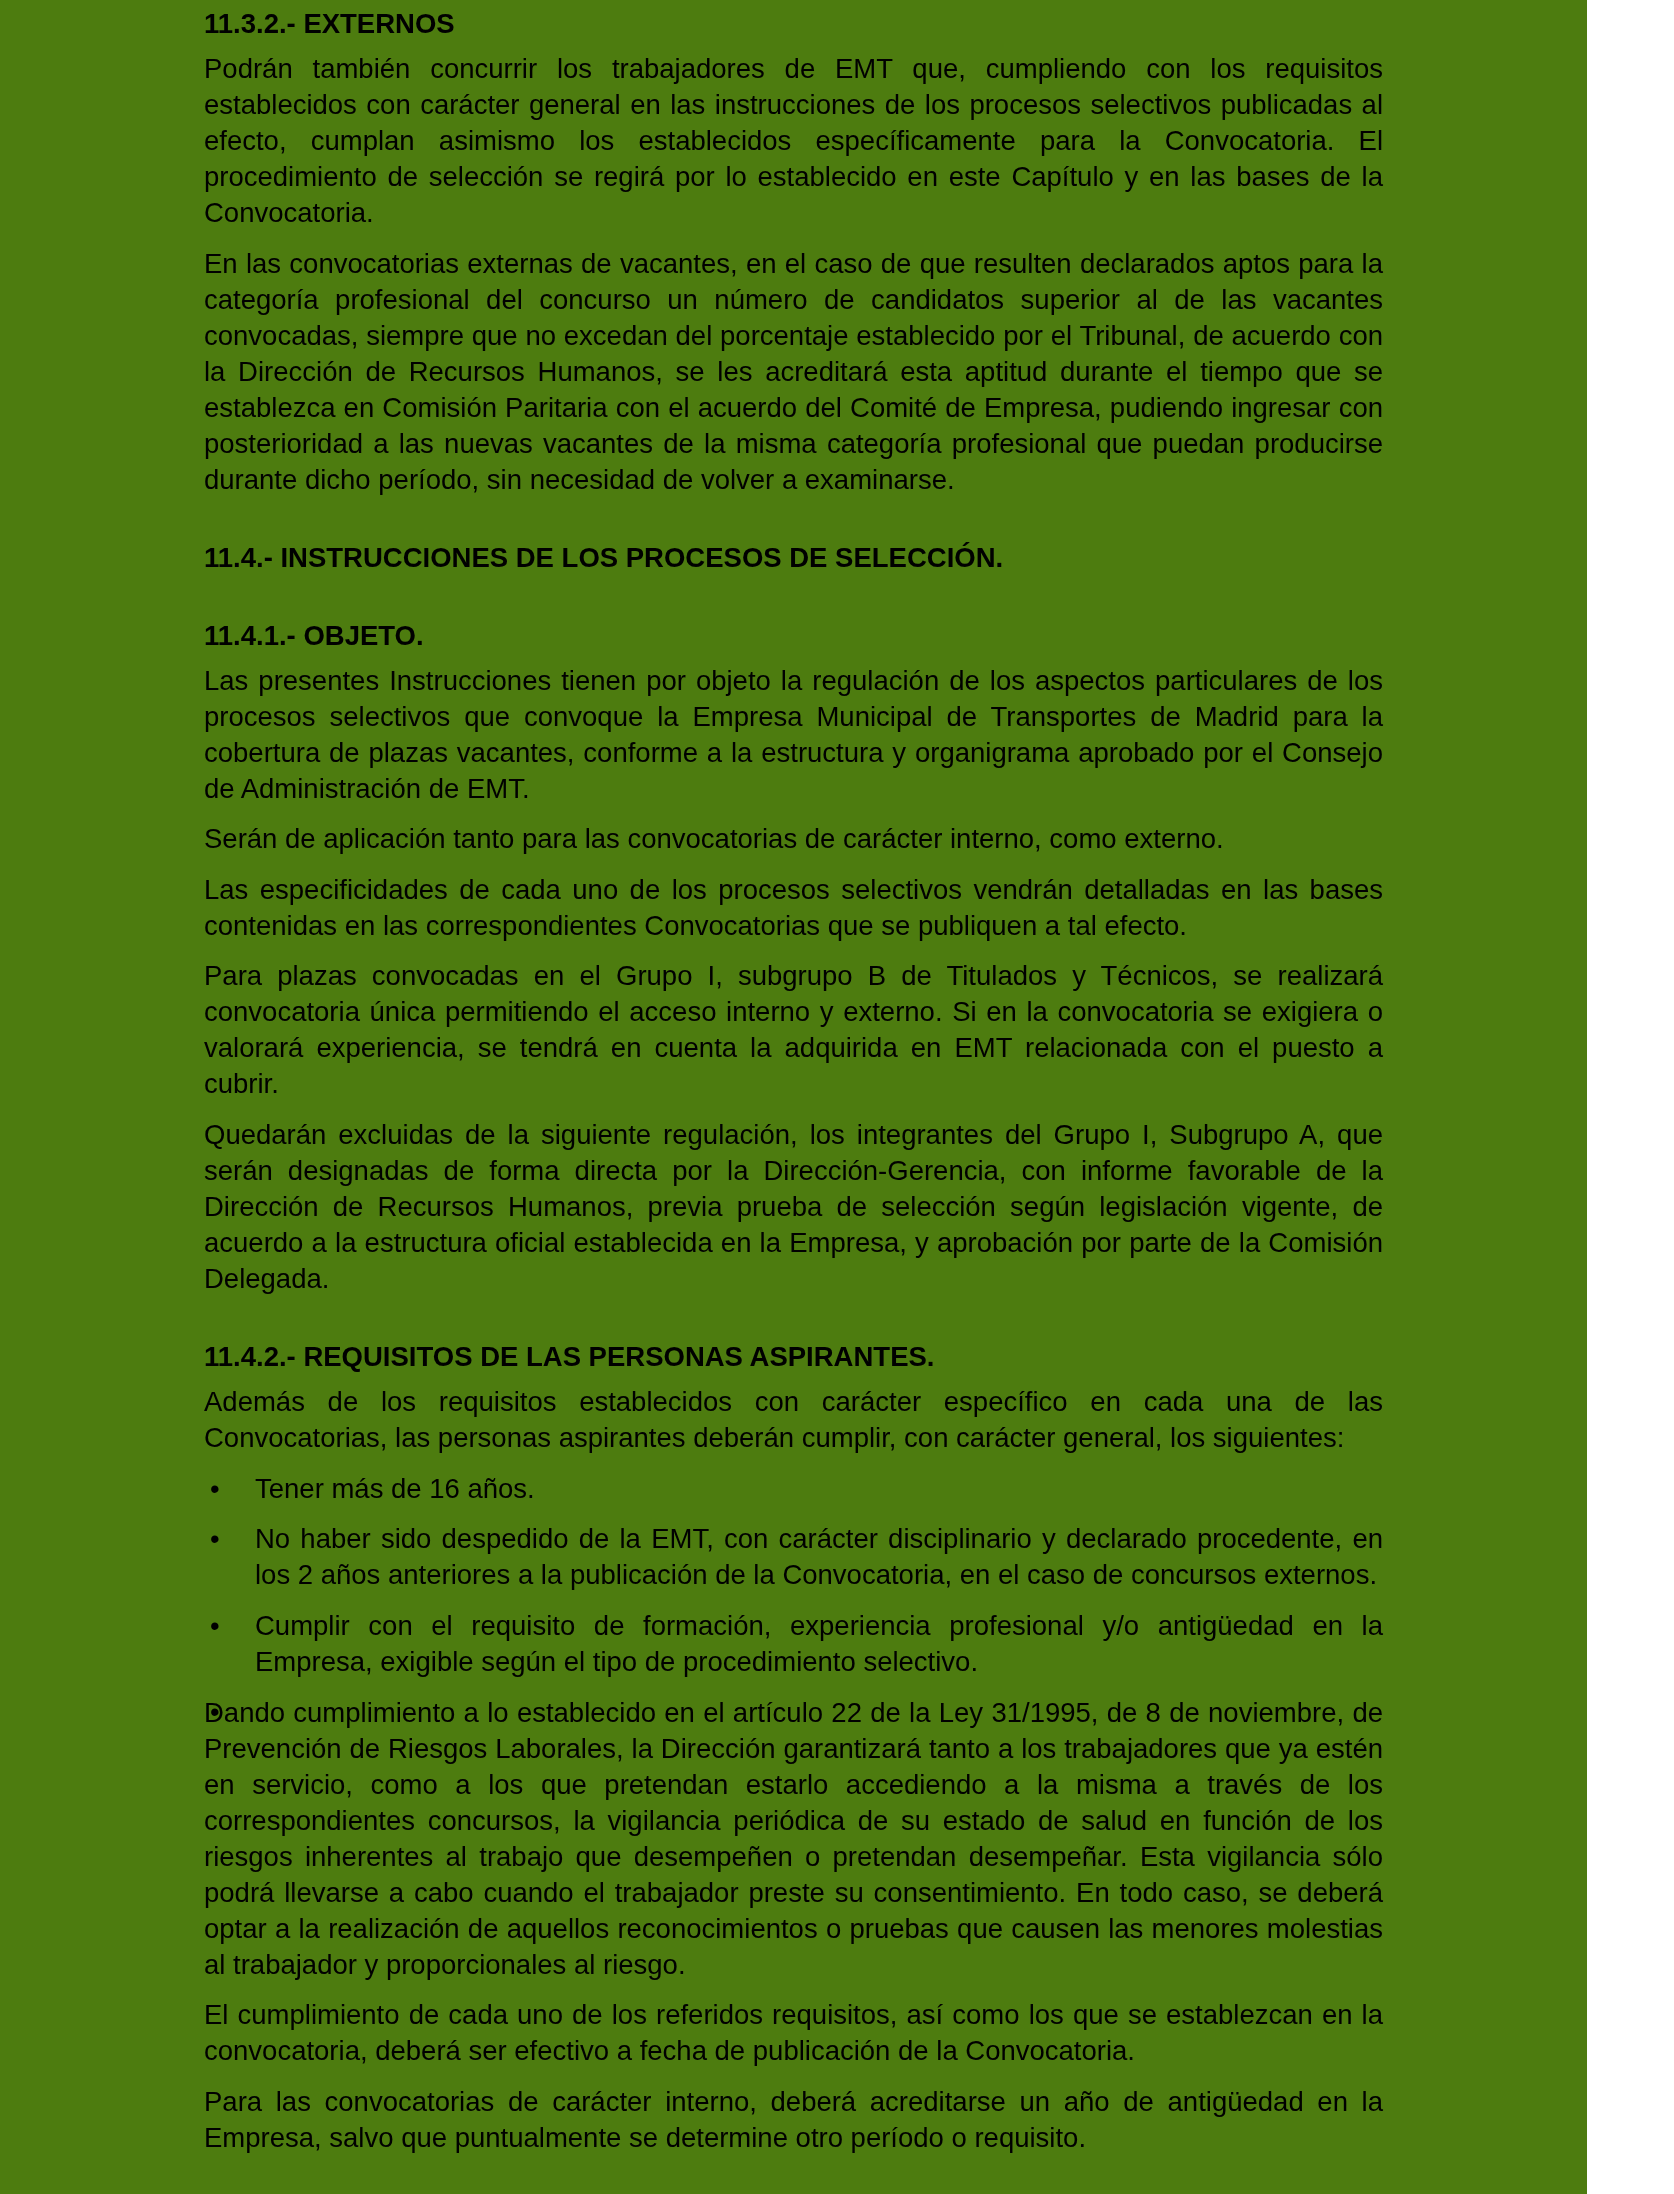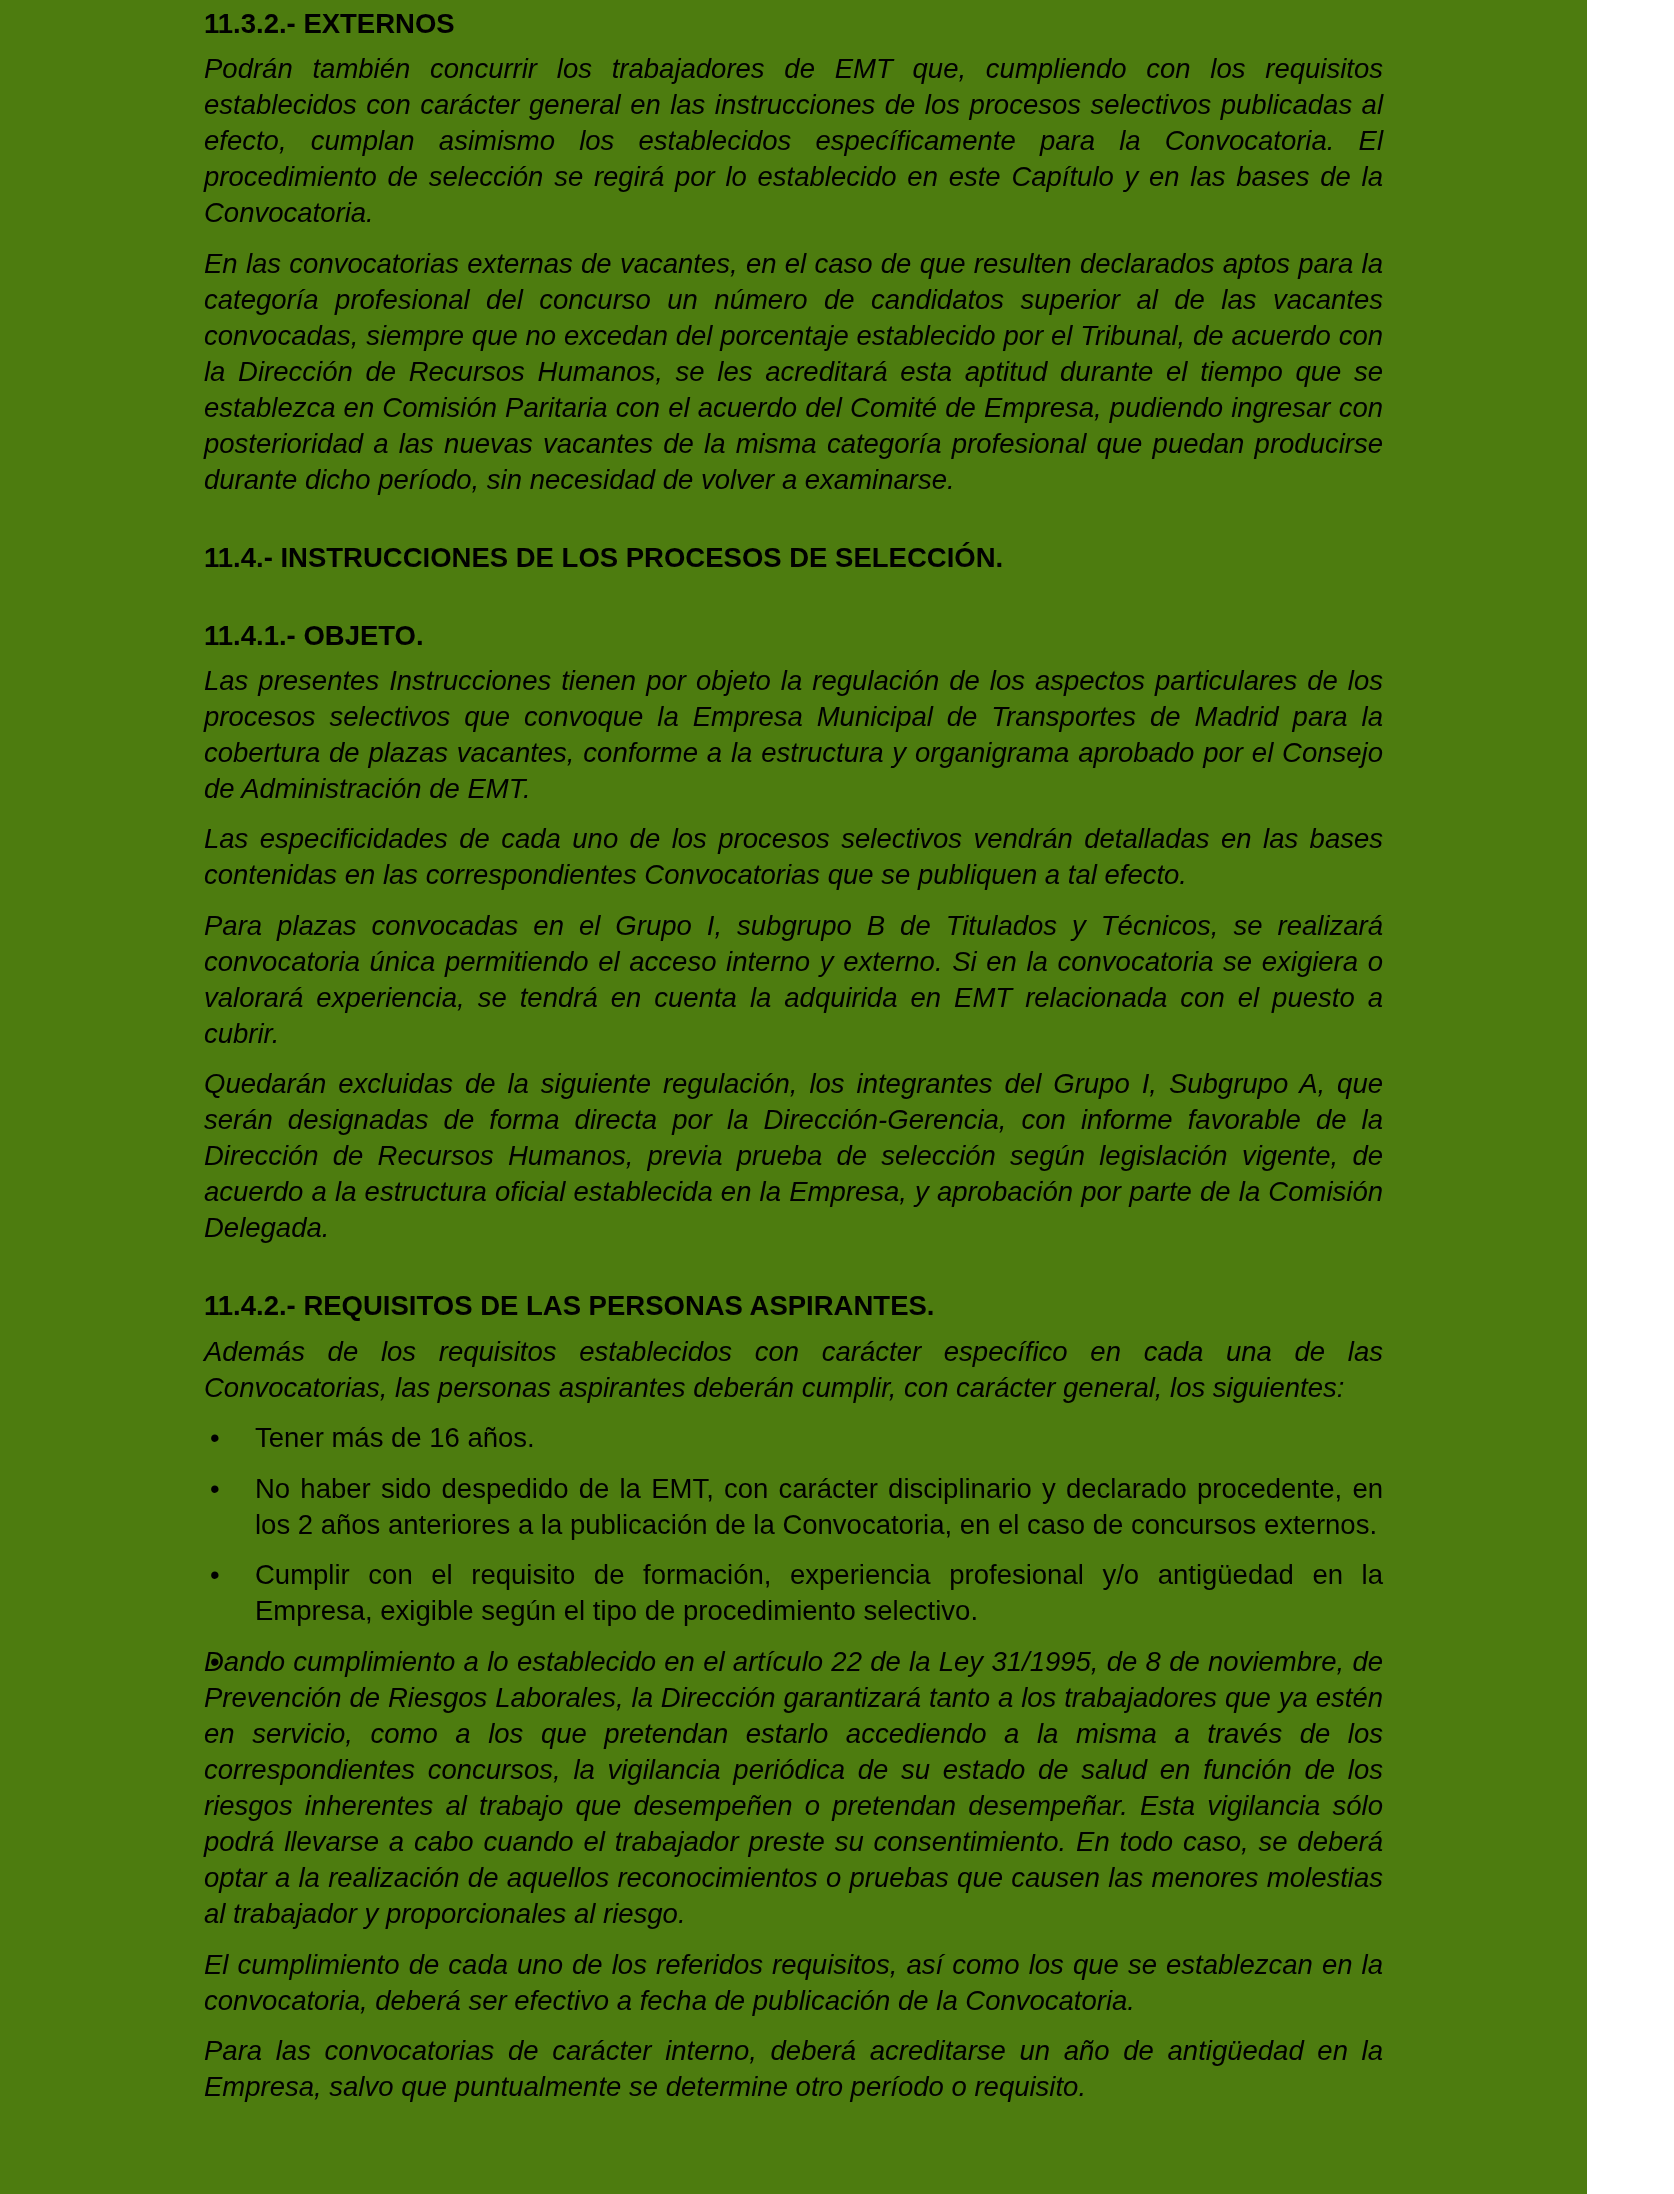"Podrán también concurrir los" .doc-paragraph { font-style: italic -> none }
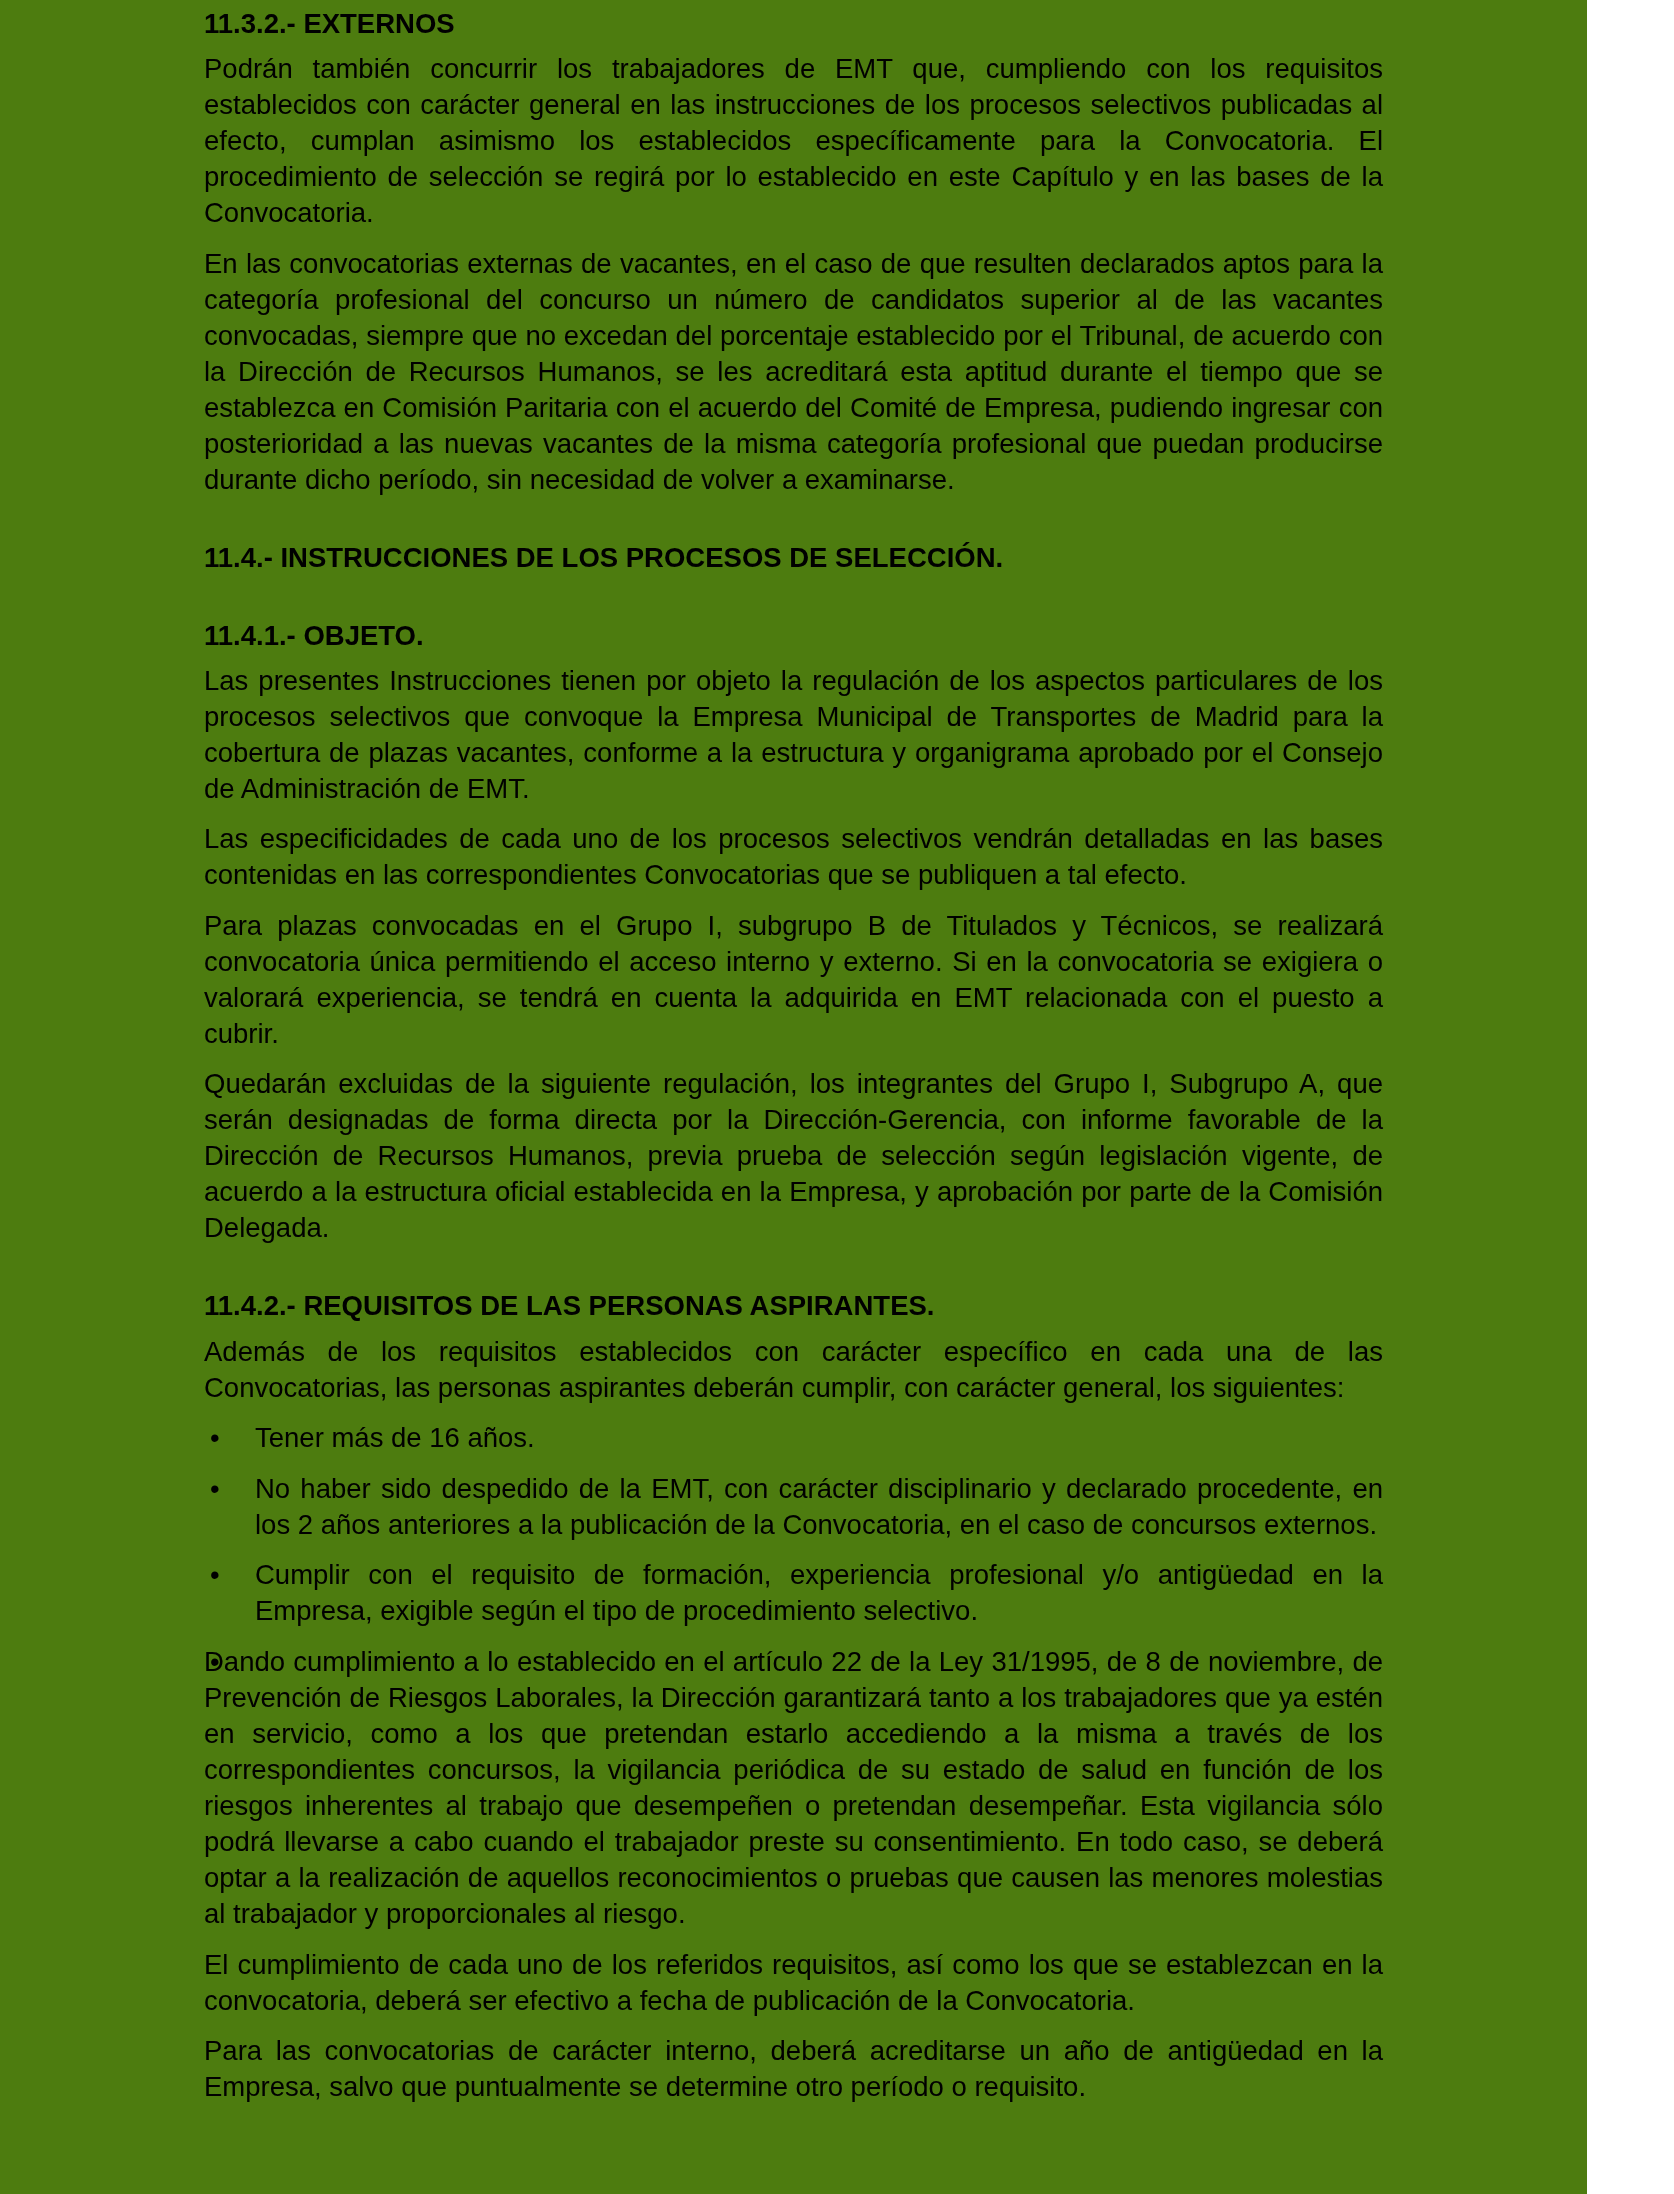"Serán de aplicación tanto para" p.doc-paragraph { html: none -> <p>Serán de aplicación tanto para las convocatorias de carácter interno, como externo.</p> }
